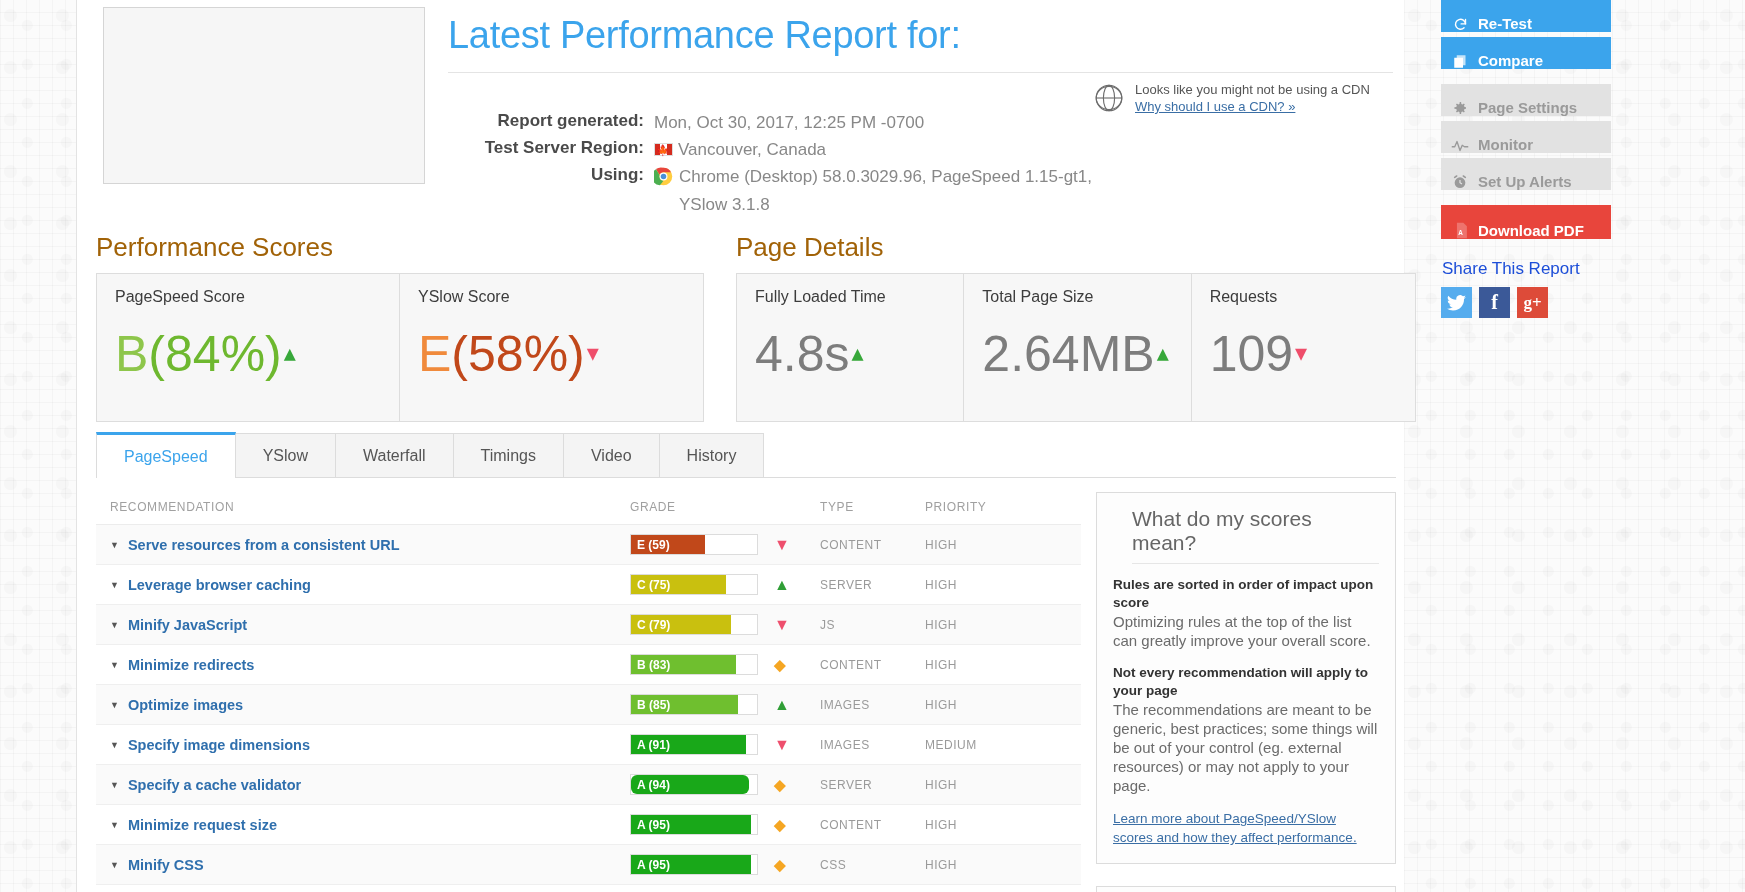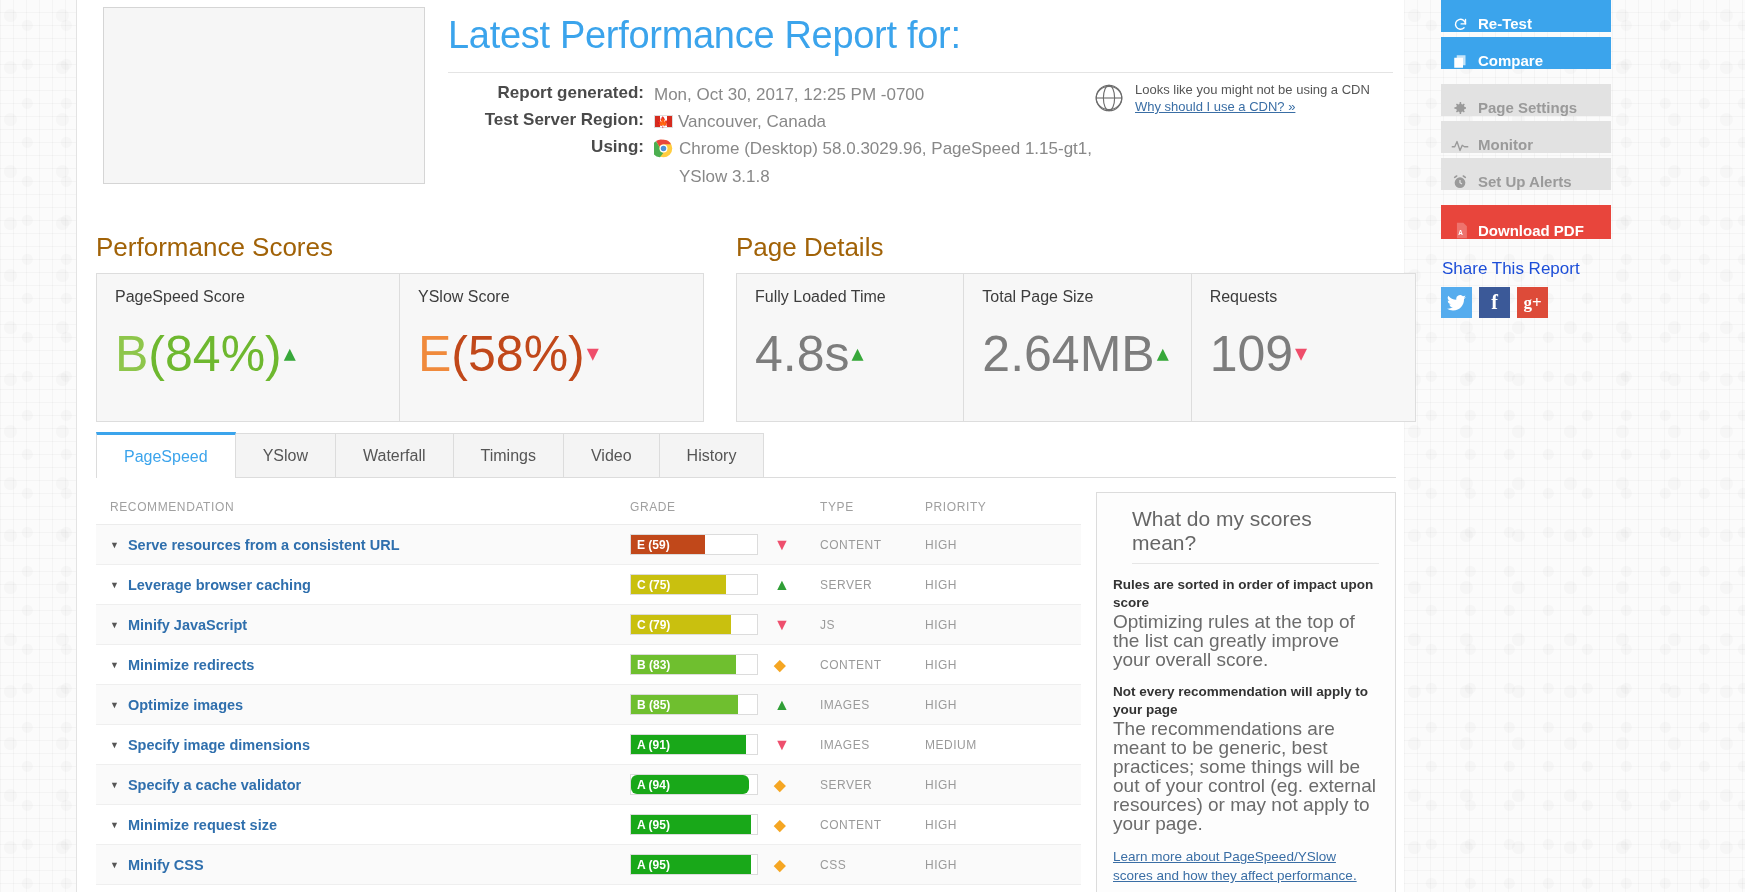"Report generated:" .meta { margin-top: 10px -> 38px }
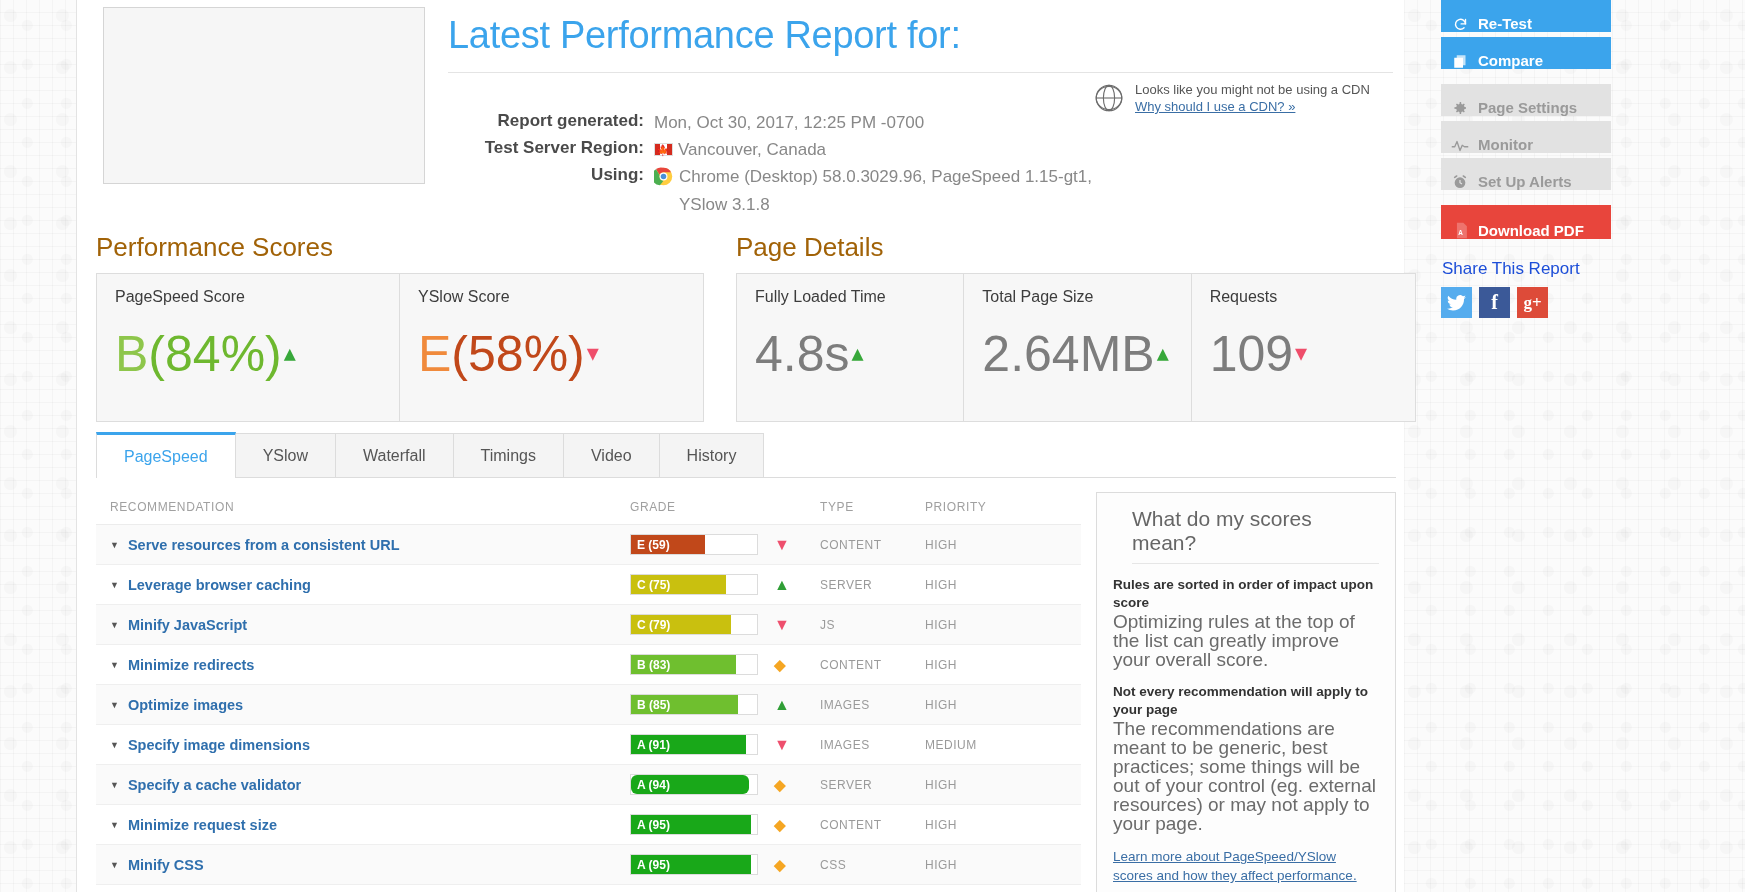"Optimizing rules at the top" .p-body { font-size: 19px -> 15px }
